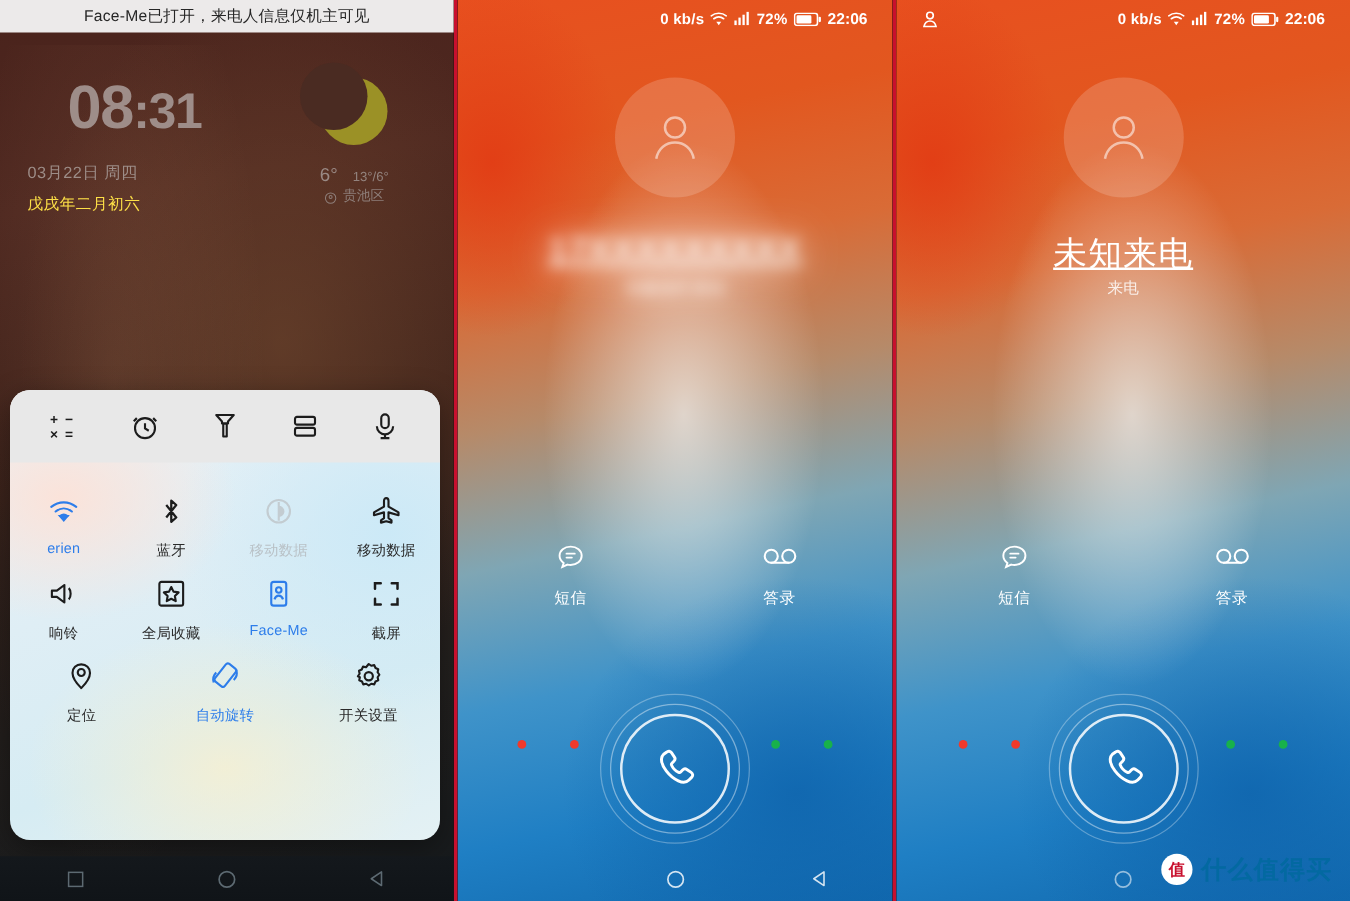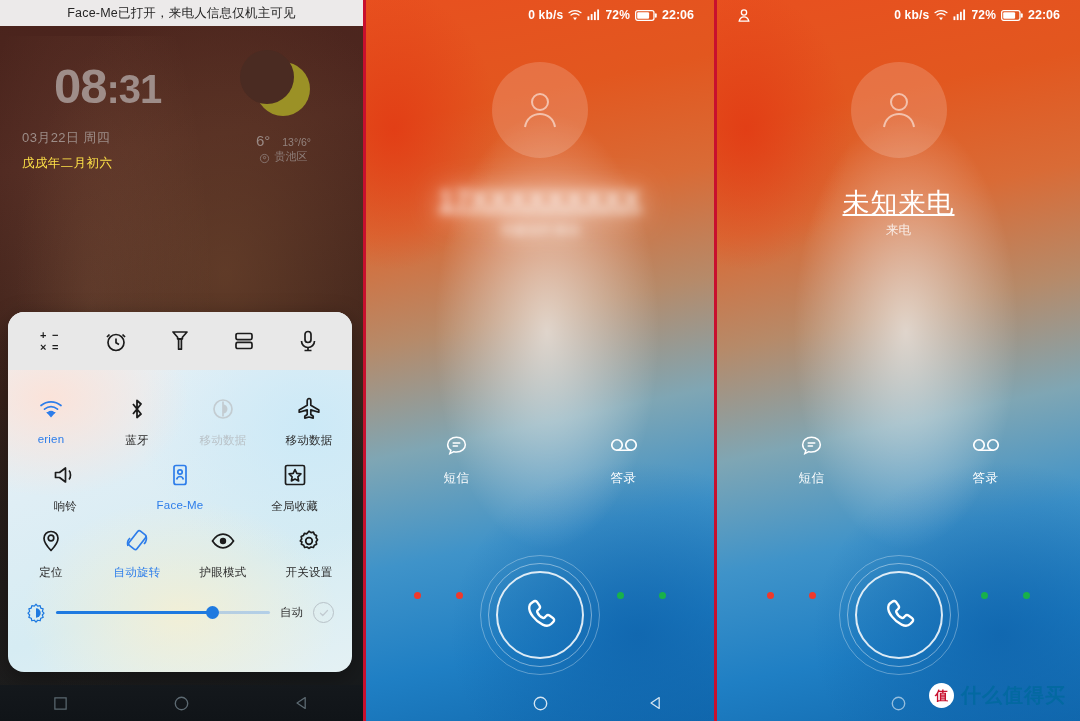"Face-Me" div.qs-tile { order: before "全局收藏" -> after "全局收藏" }
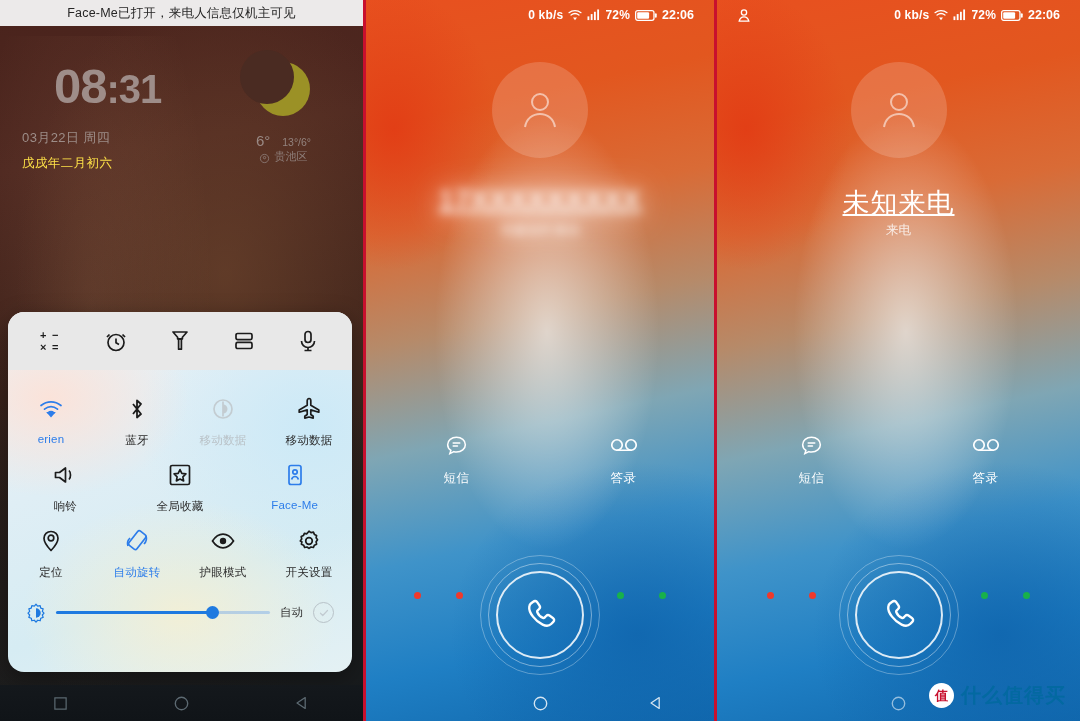"截屏" div.qs-tile { html: none -> <div> <div> <svg> <path></path> <path></path> <path></path> <path></path> </svg> </div> <div>截屏</div> </div> }
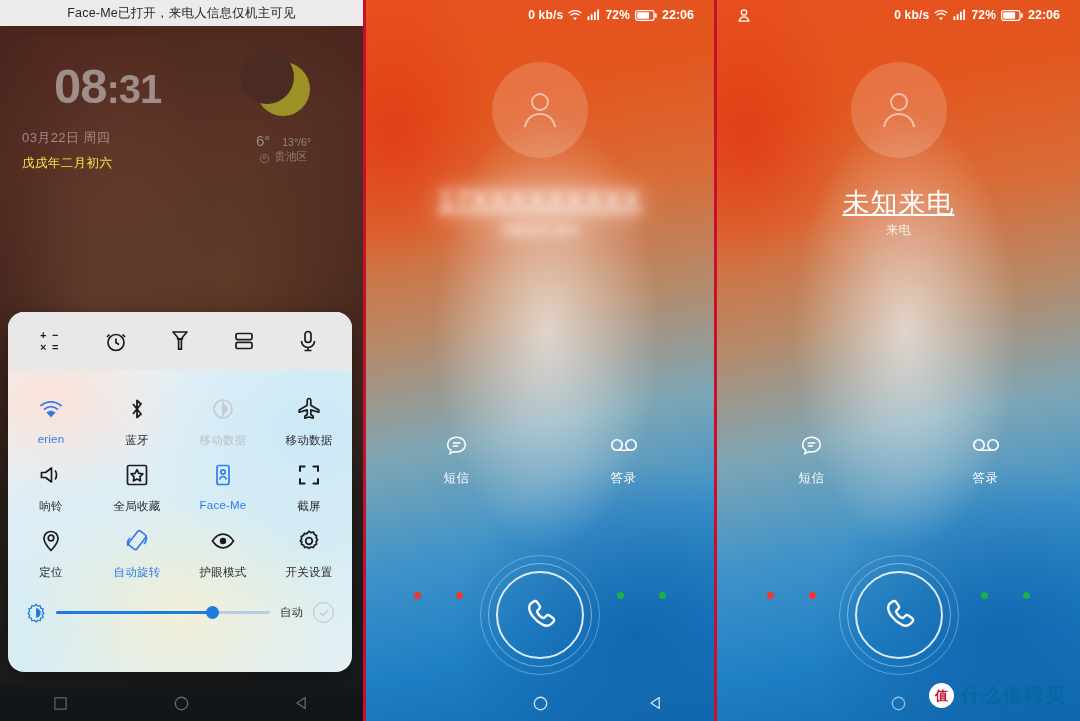"护眼模式" div.qs-tile { html: <div> <div> <svg> <path></path> <circle></circle> </svg> </div> <div>护眼模式</div> </div> -> none }
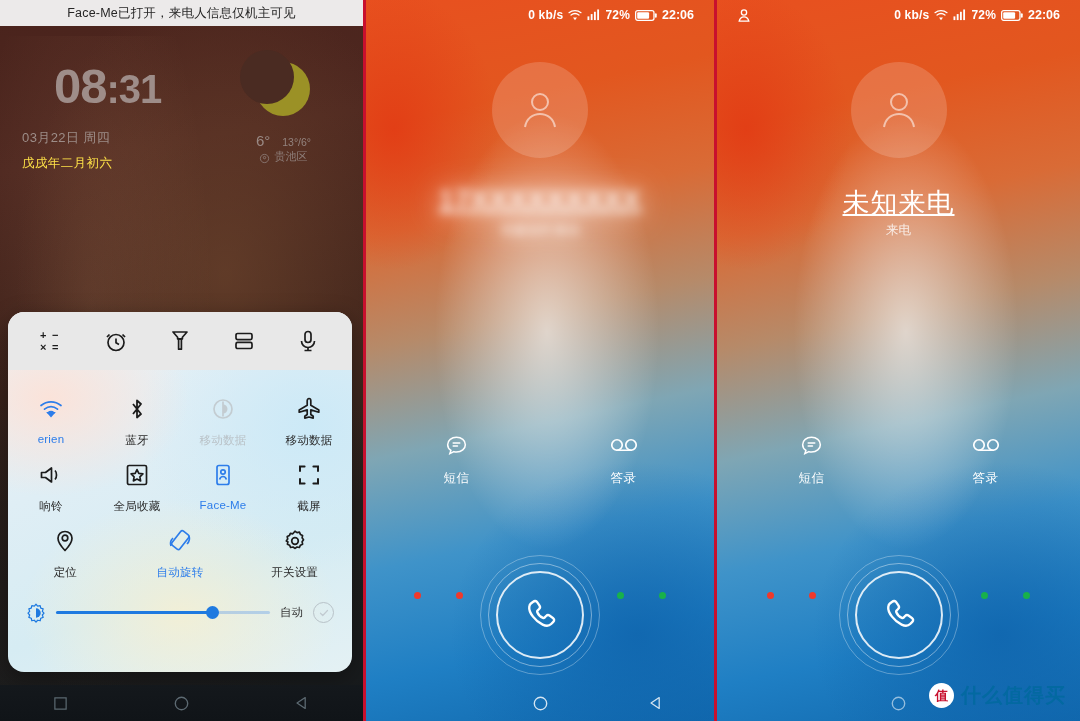"自动" div.qs-bright { html: <div> <svg> <path></path> <path></path> </svg> <div> <div></div> <div></div> </div> <span>自动</span> <div> <svg> <path></path> </svg> </div> </div> -> none }
